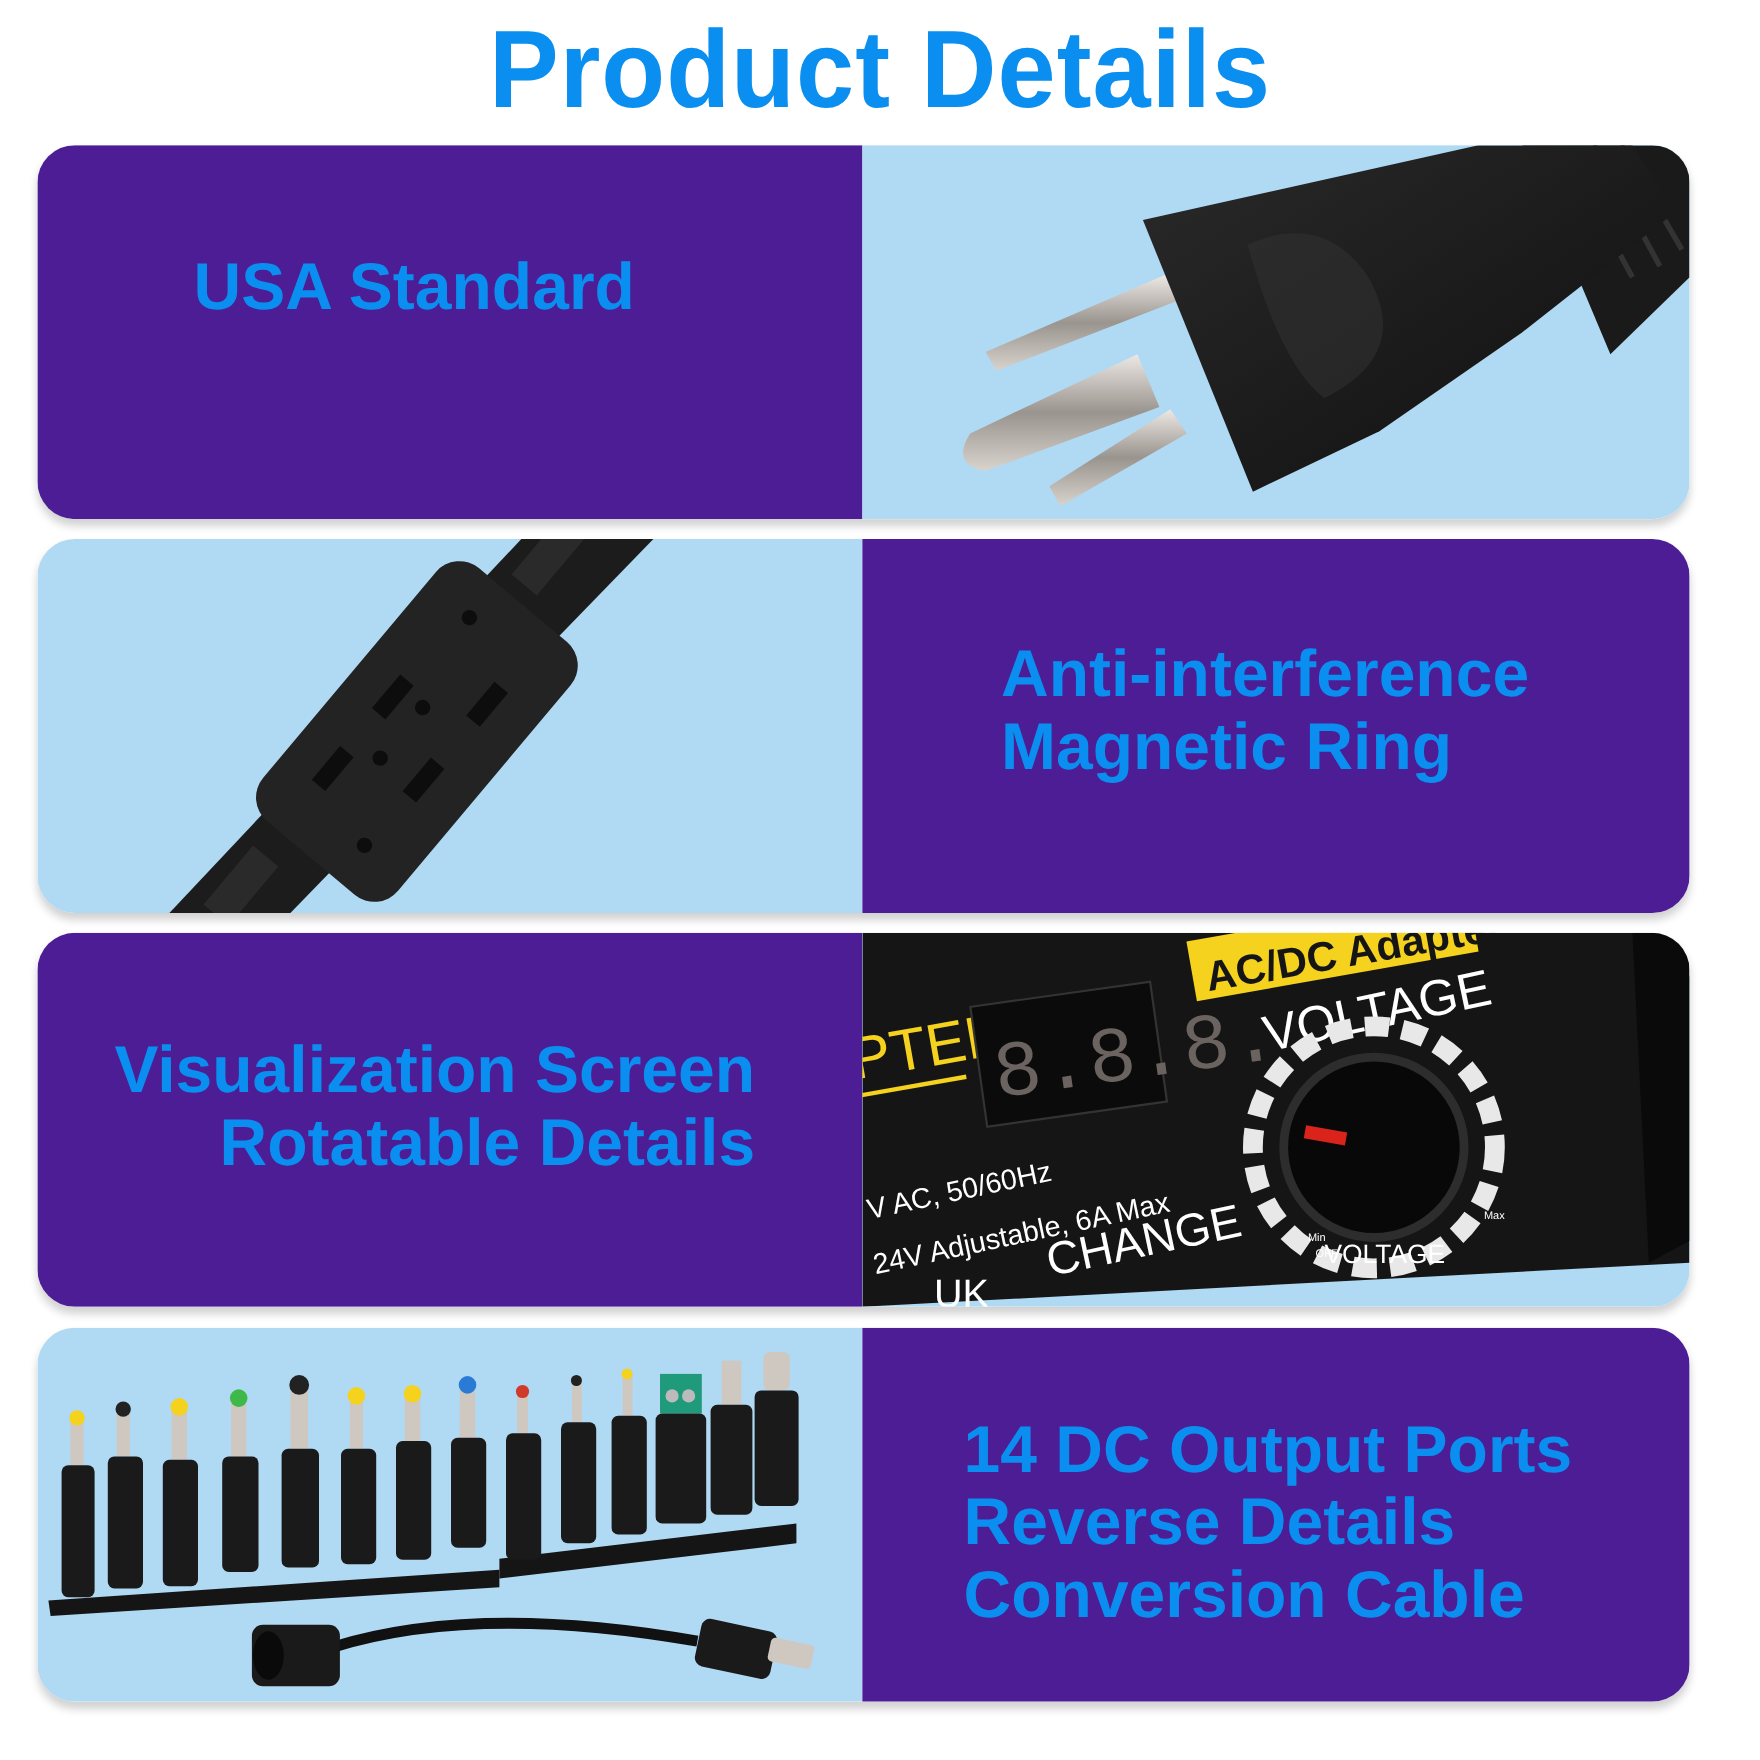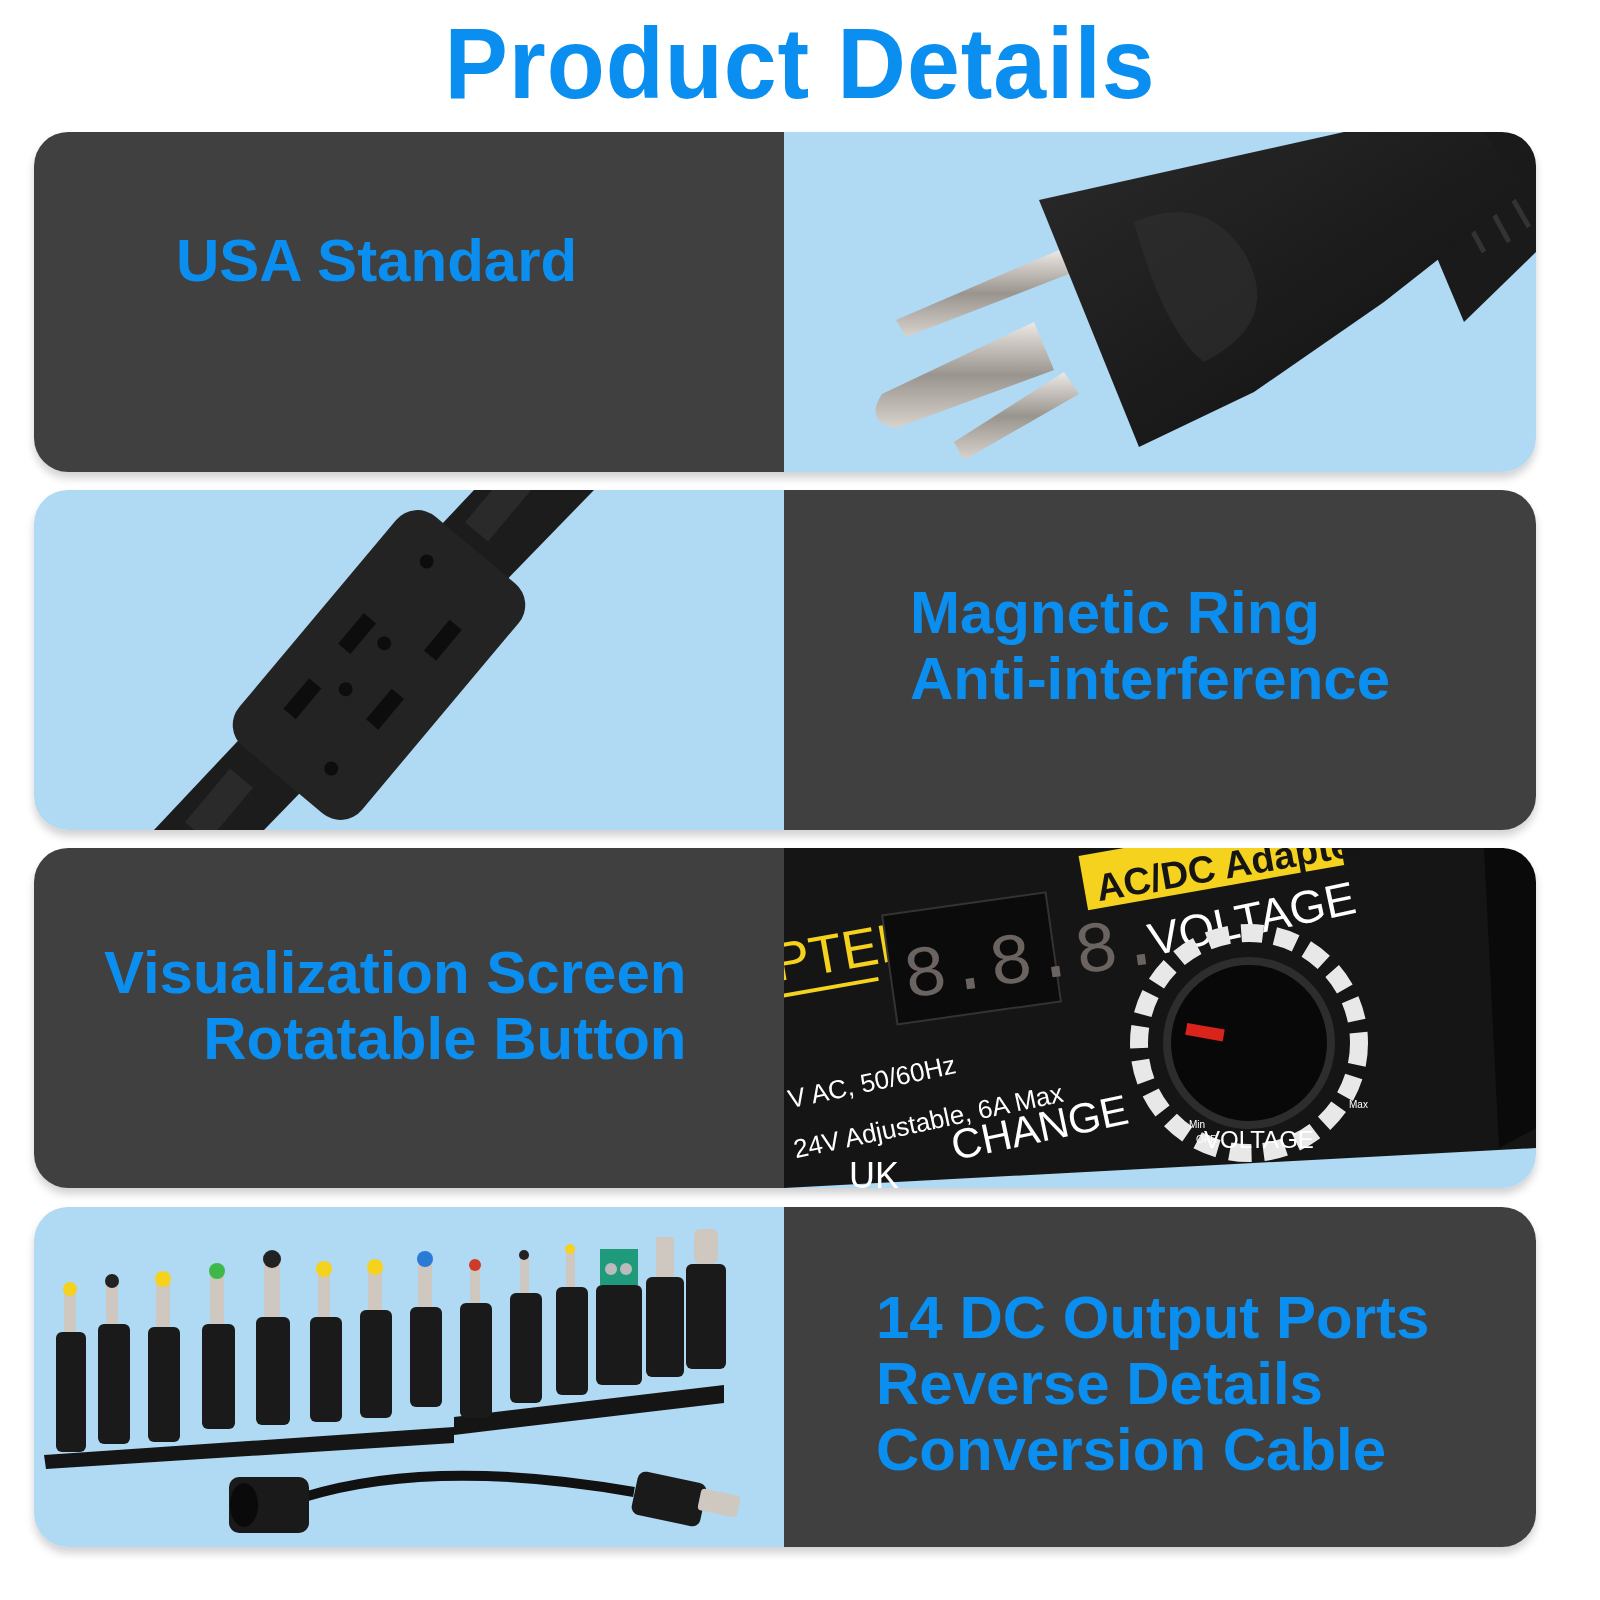"USA Standard" .light { background: #404040 -> #4c1d95 }
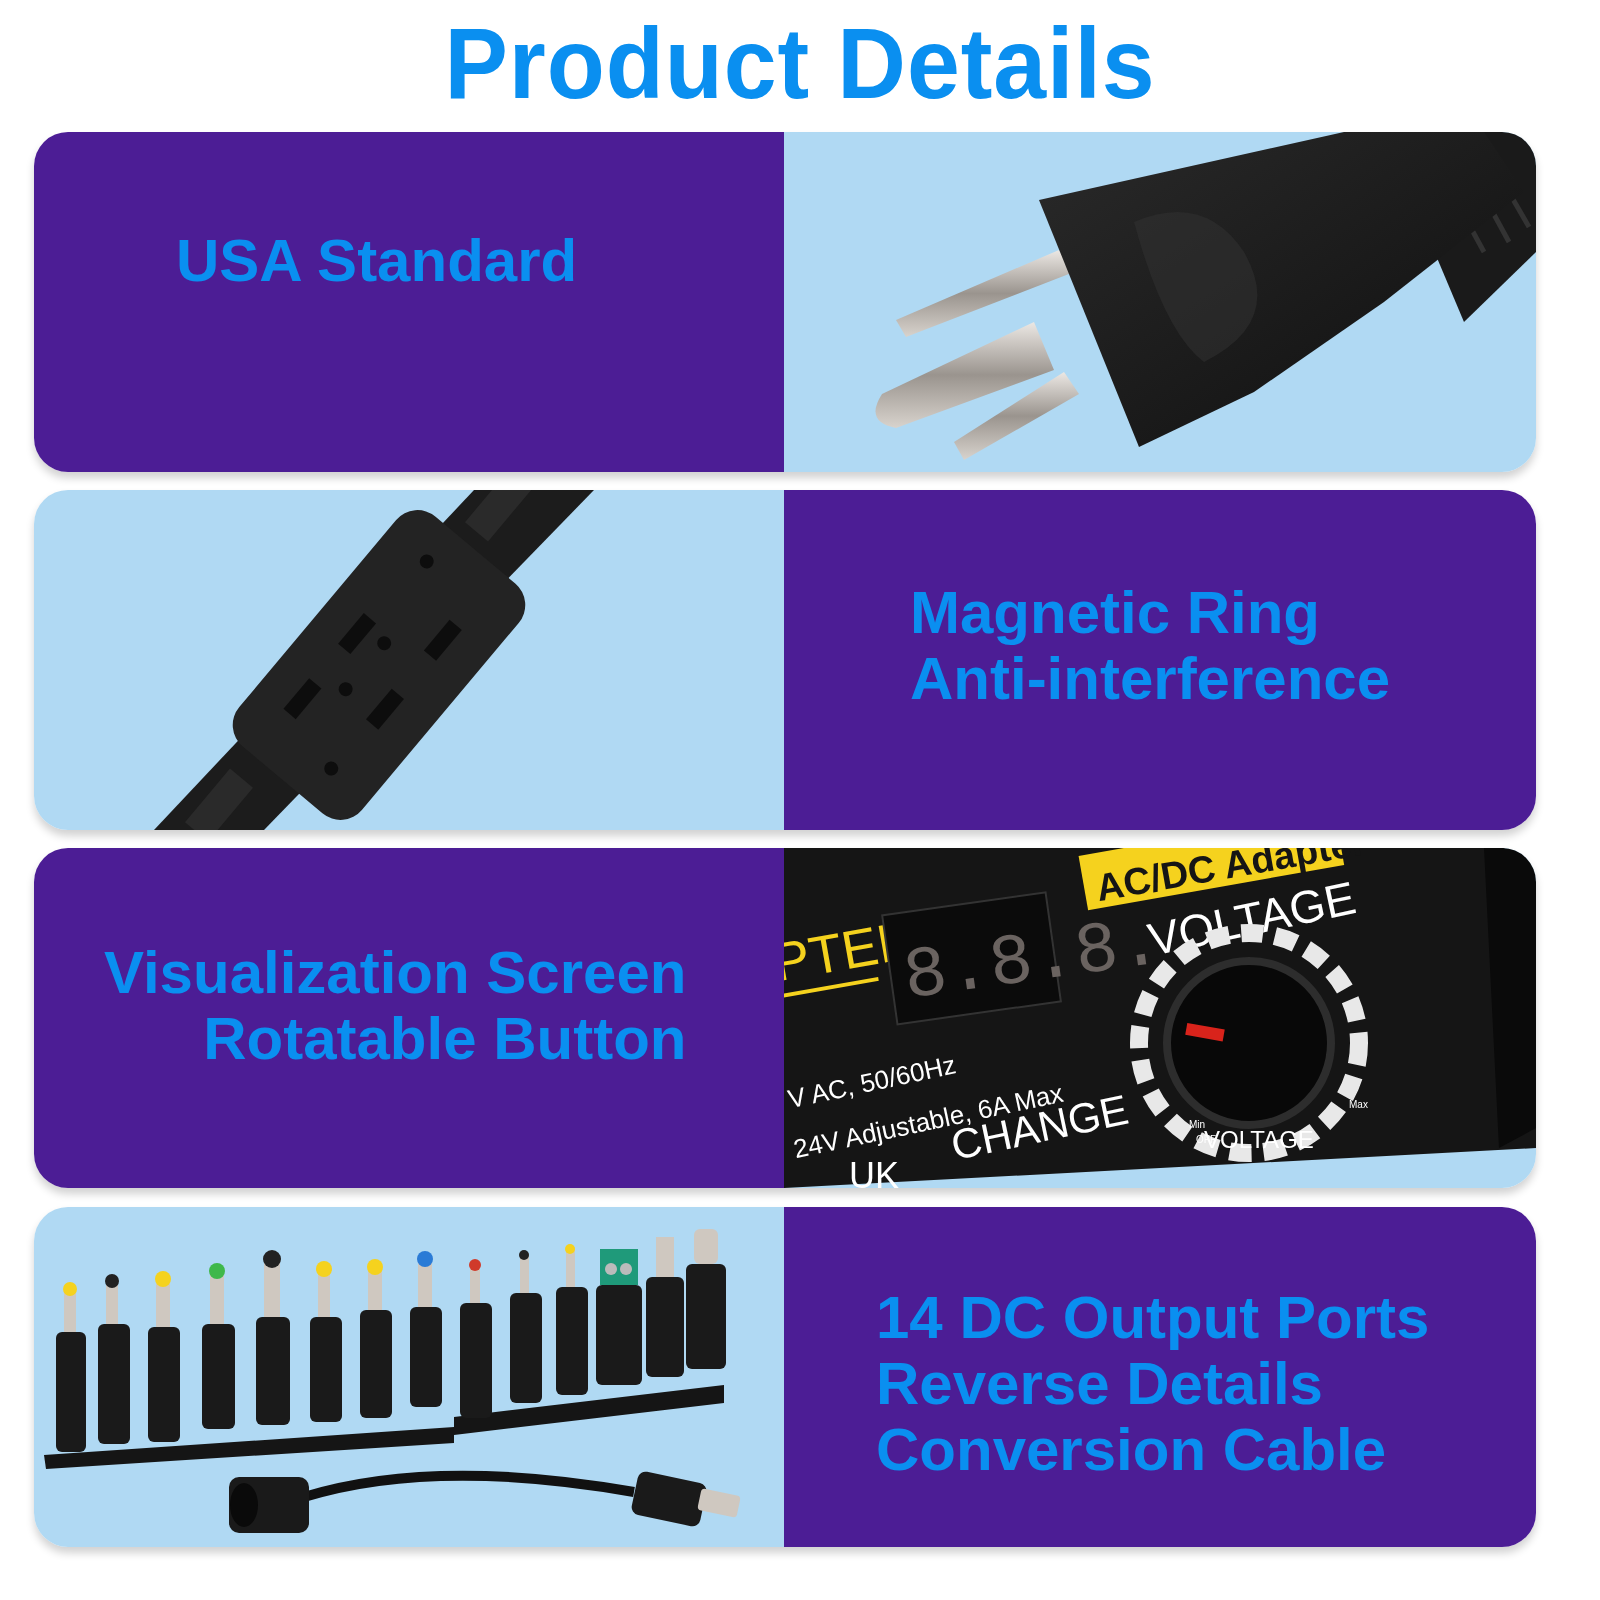"Magnetic Ring" div { order: before "Anti-interference" -> after "Anti-interference" }
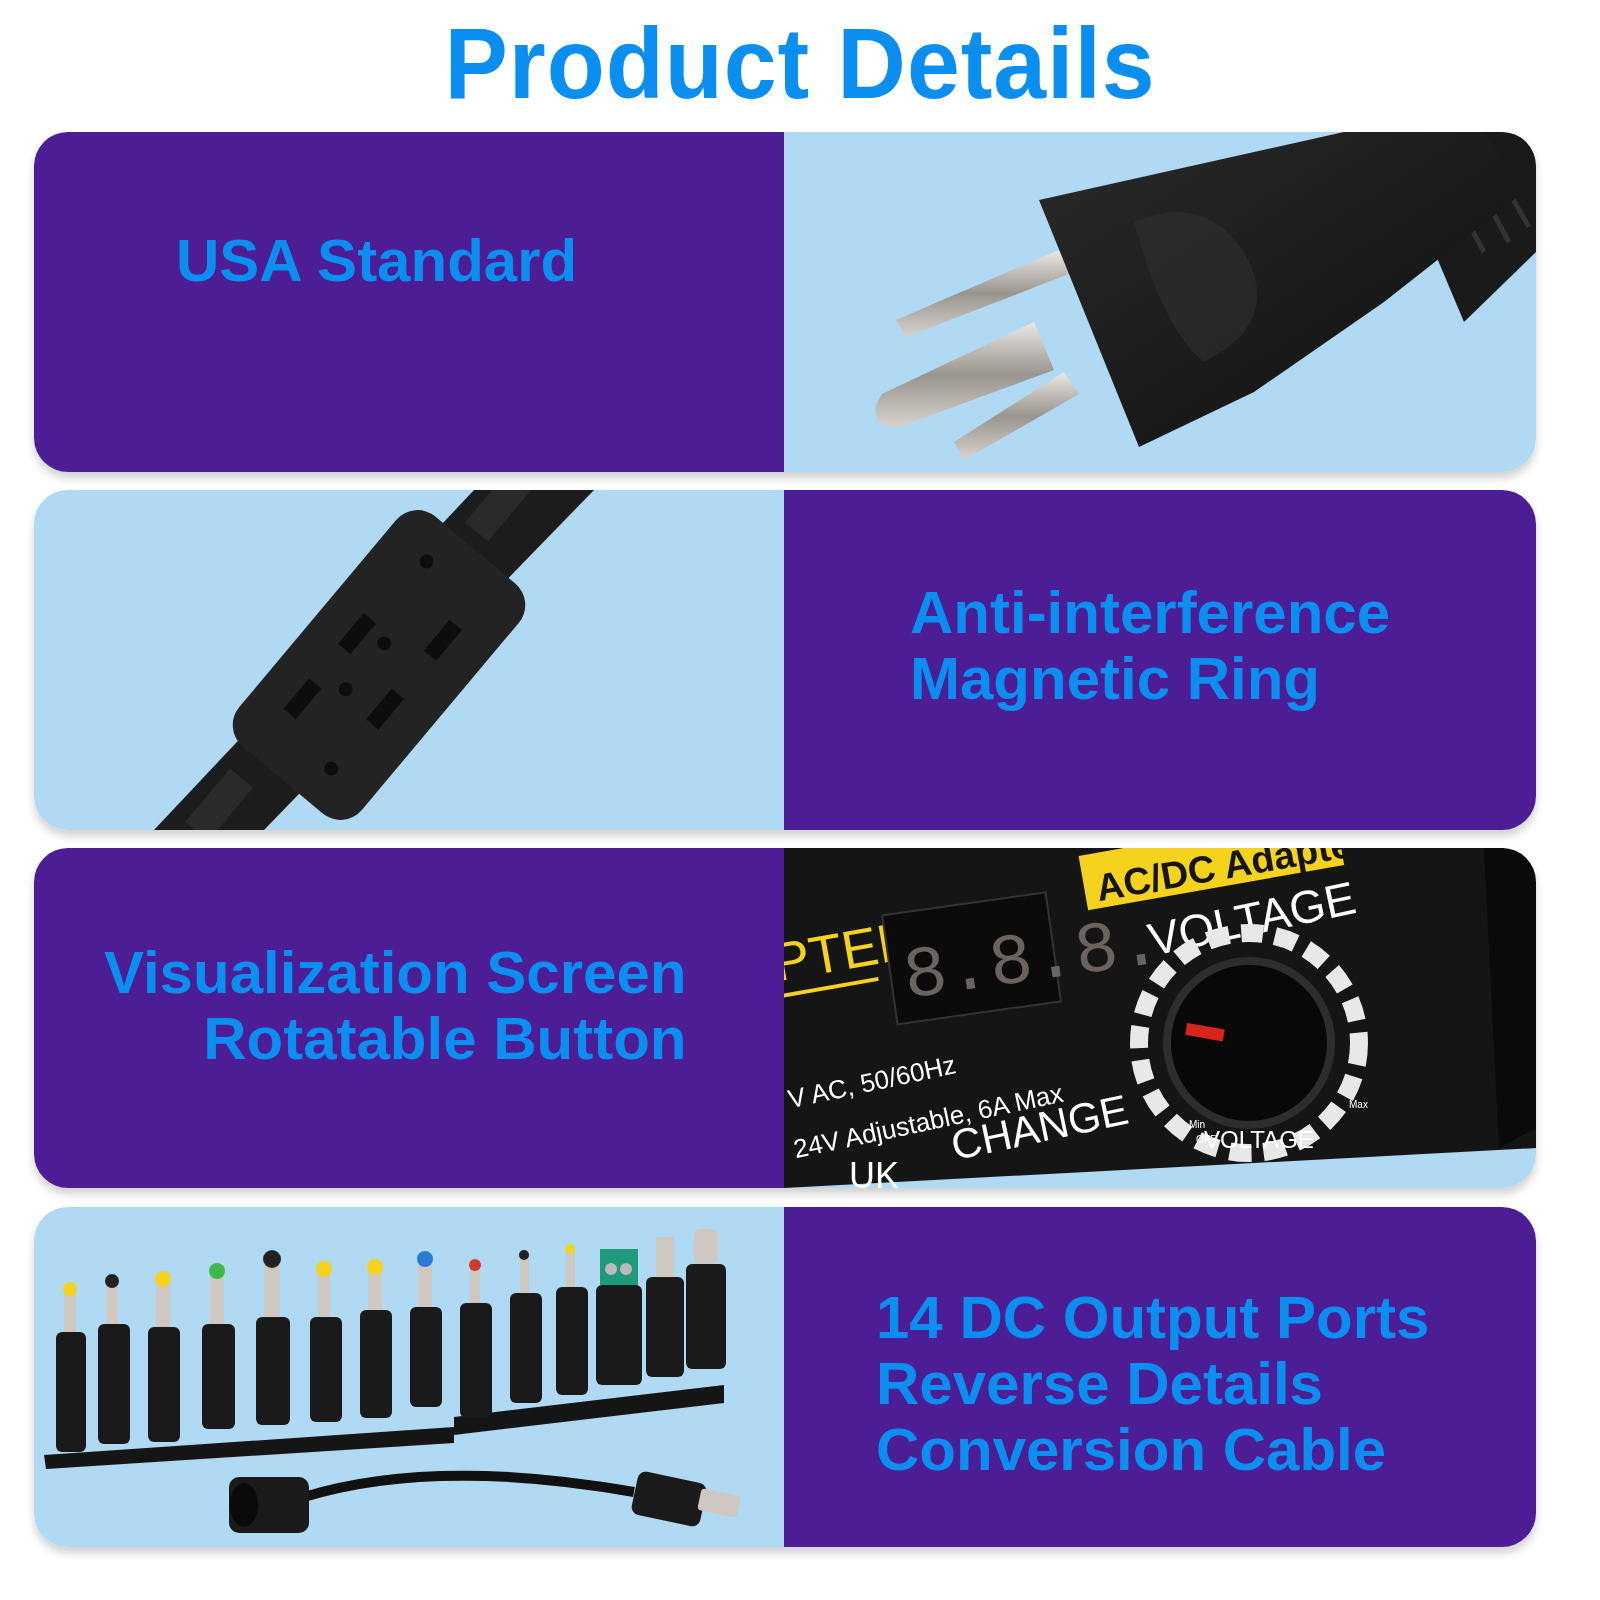"Rotatable Button" div { text: Button -> Details }
